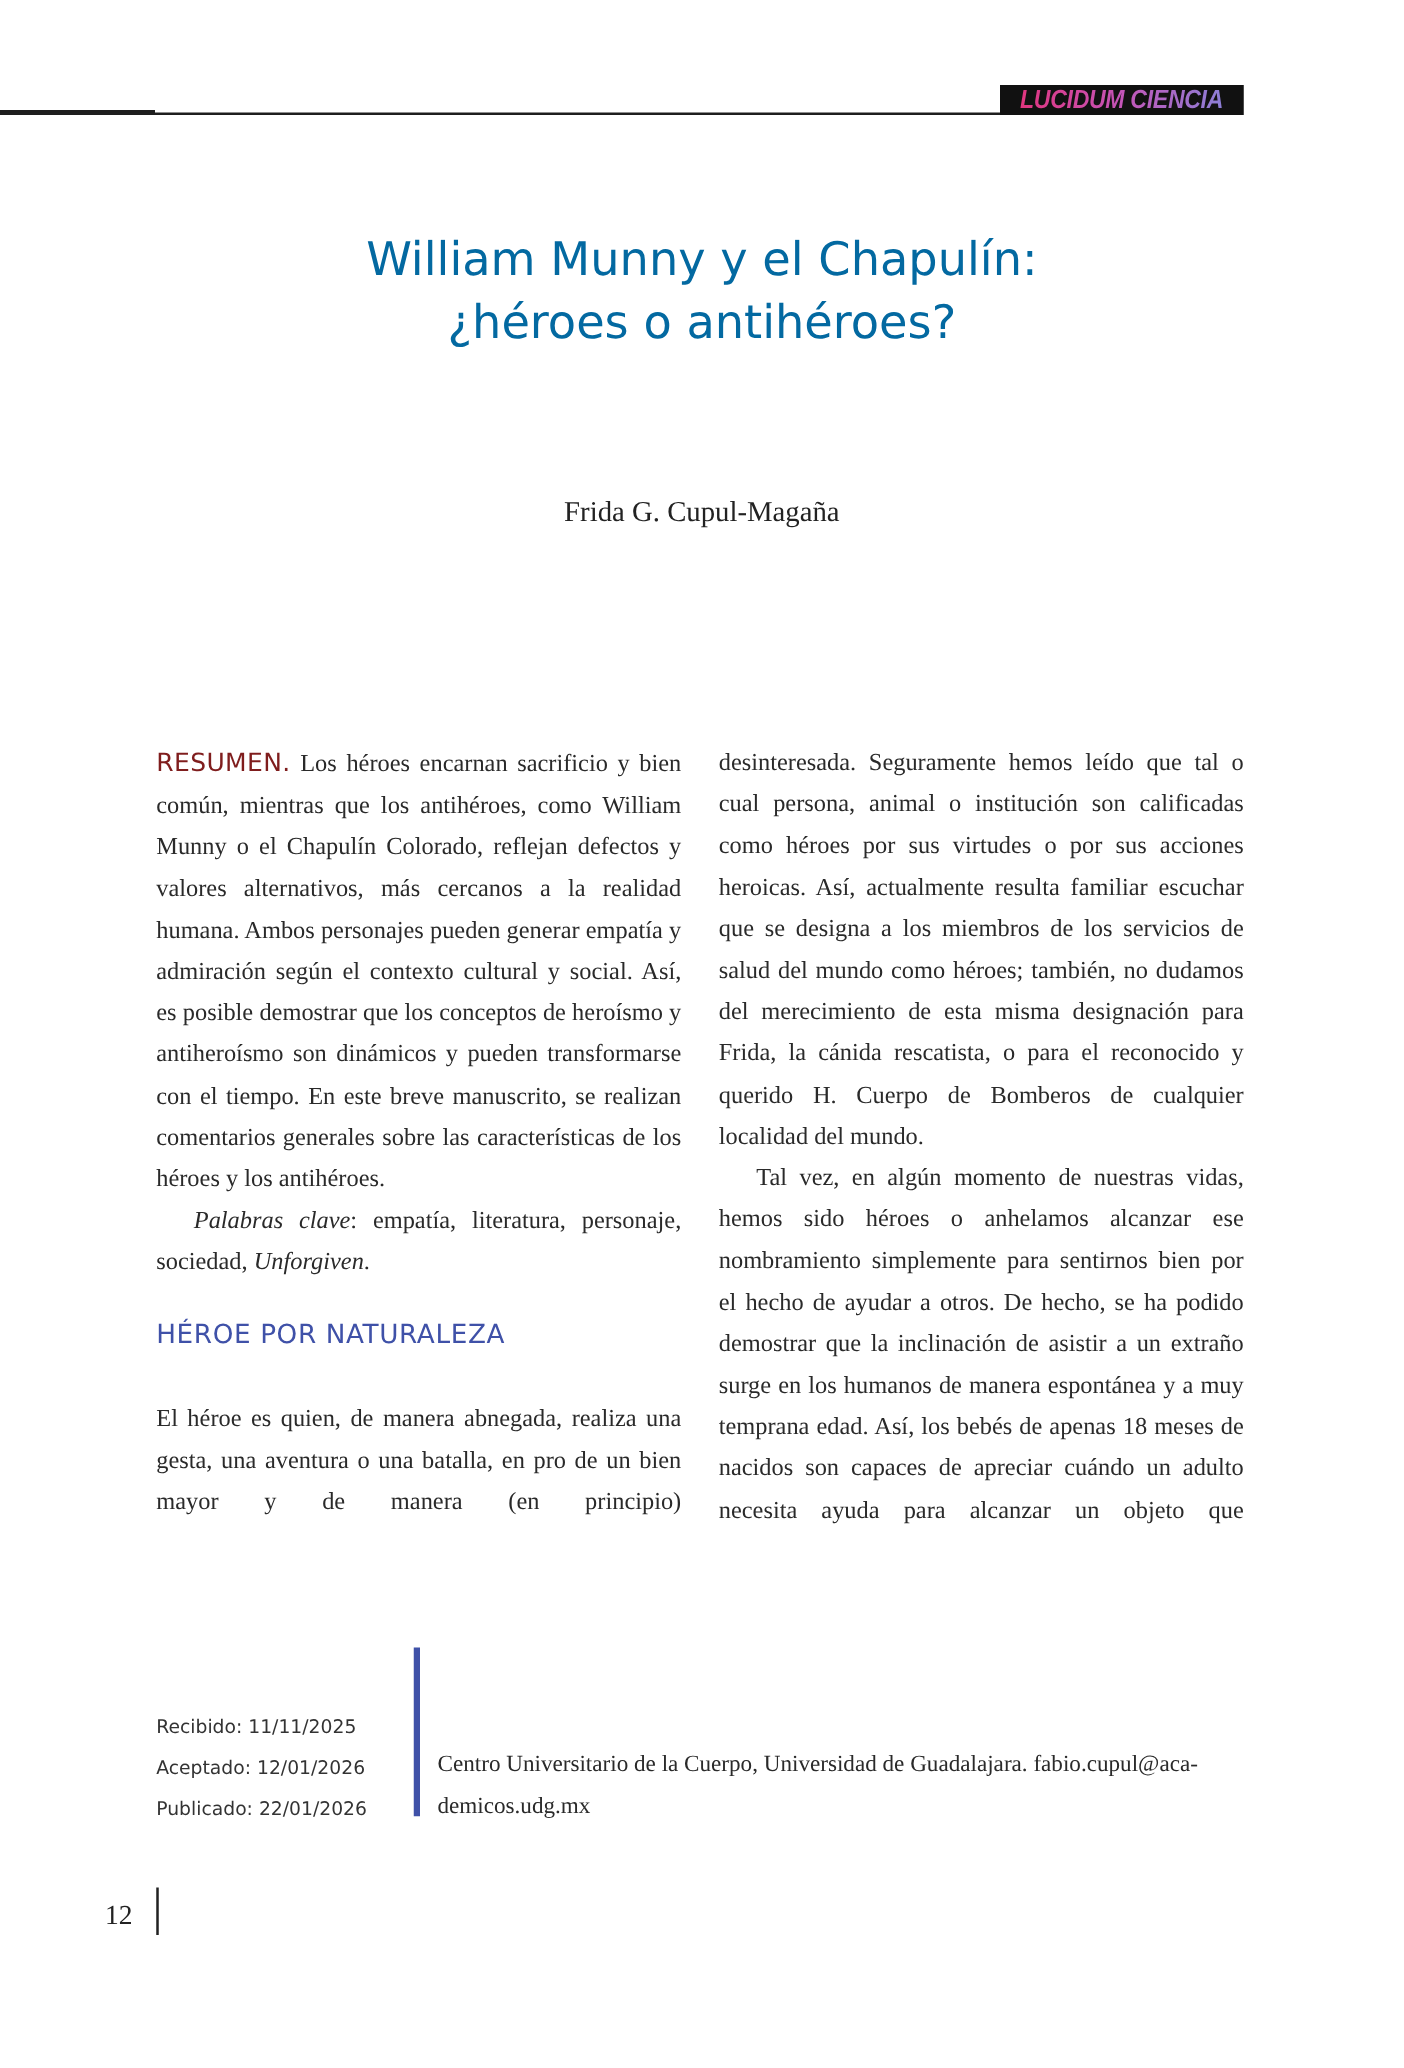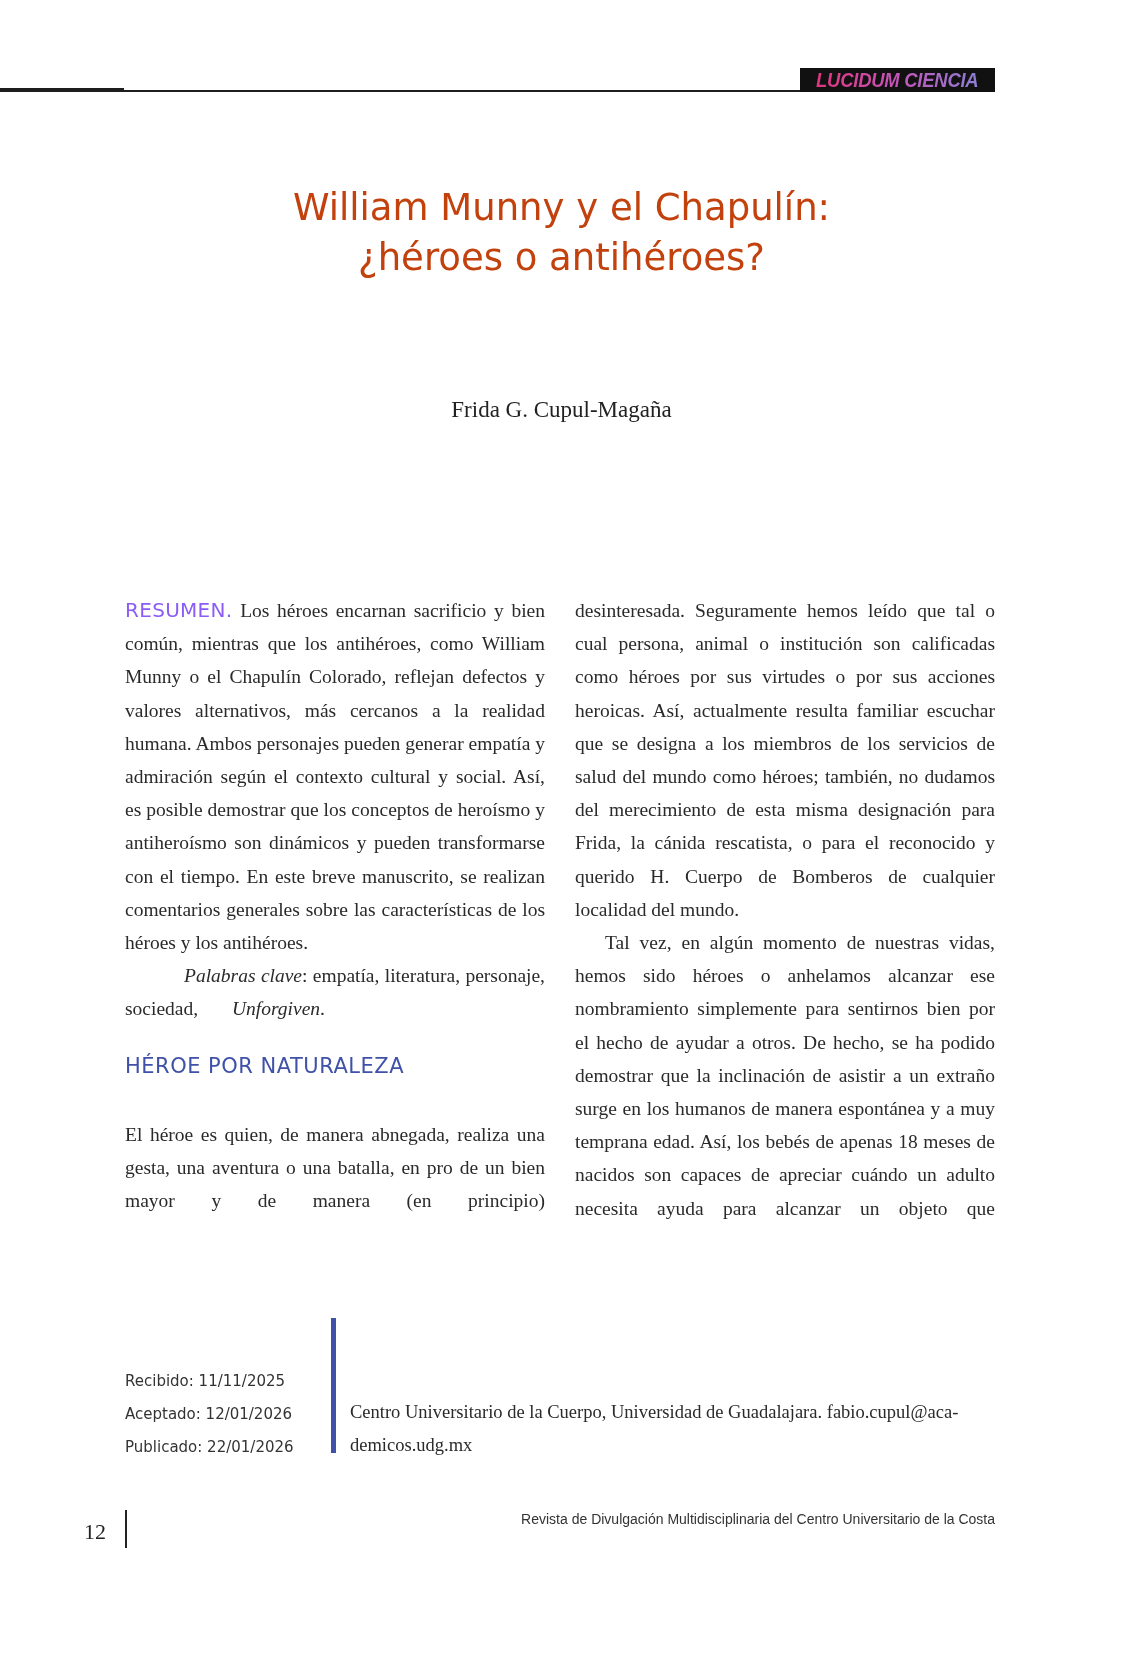"William Munny y el Chapulín:" .title { color: #c2410c -> #0369a1 }
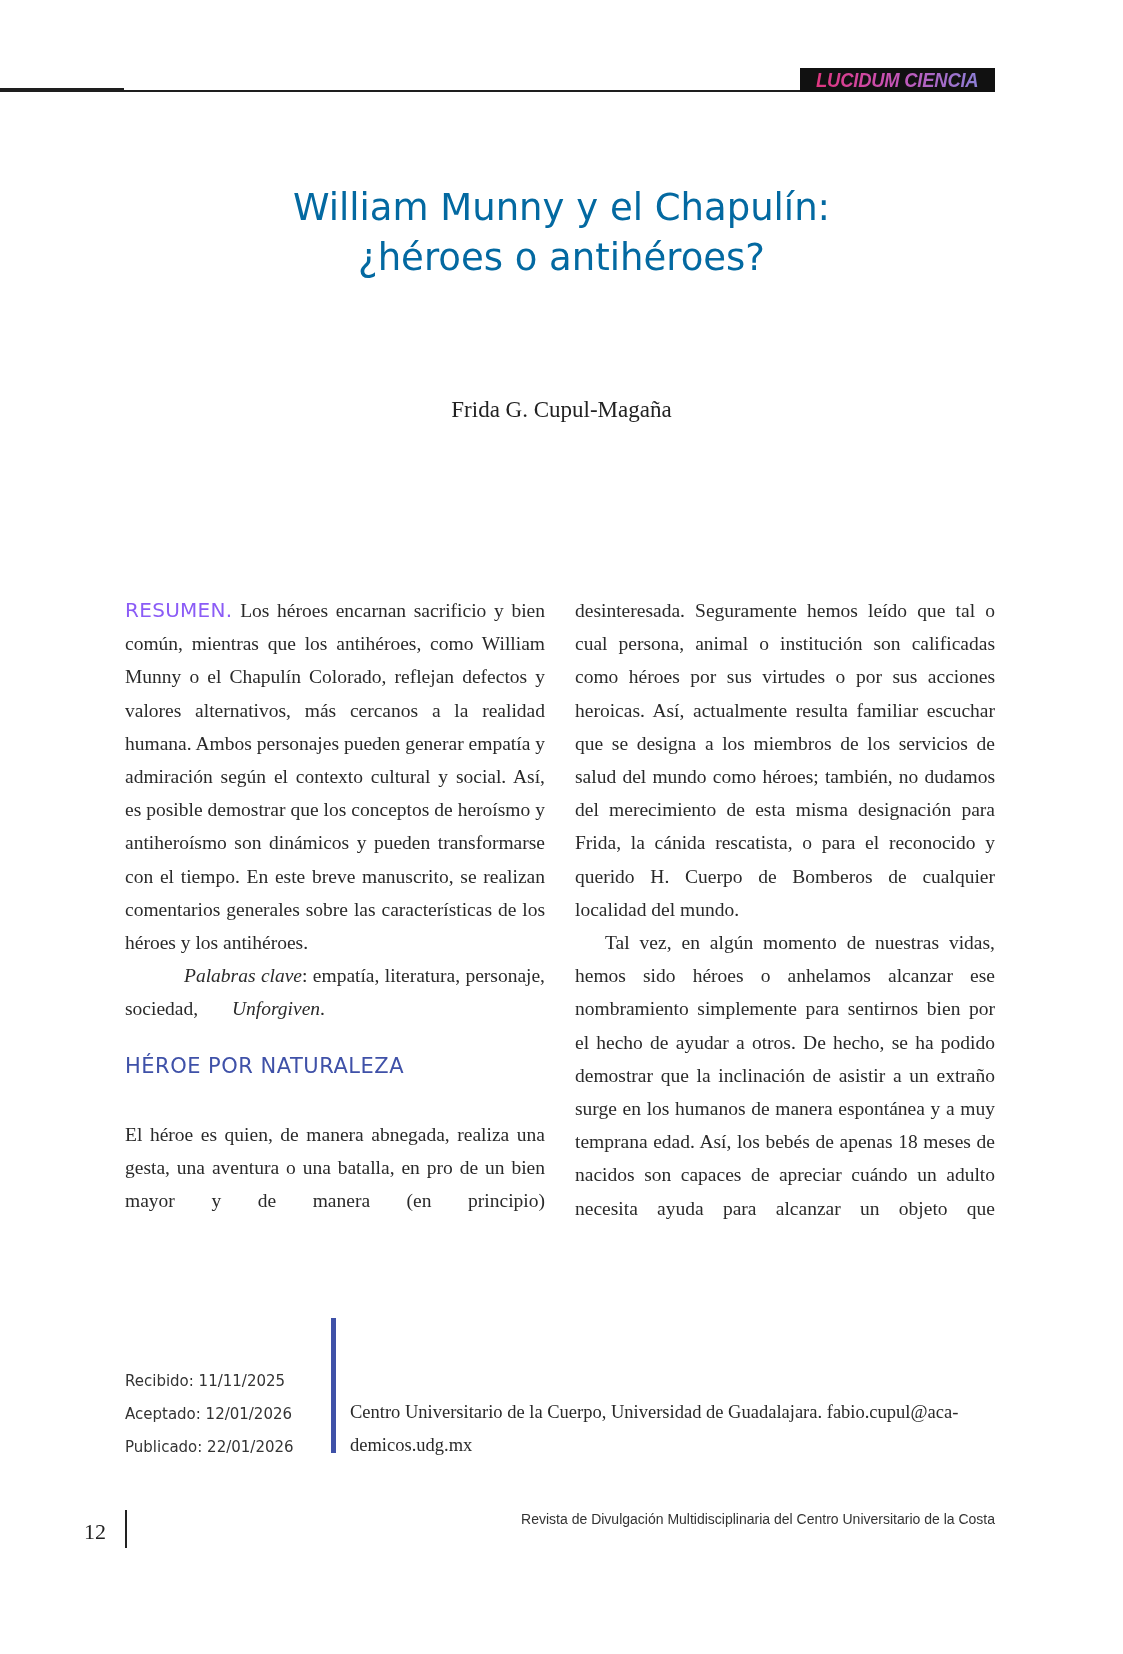"RESUMEN." .lead-label { color: #8b5cf6 -> #7f1d1d }
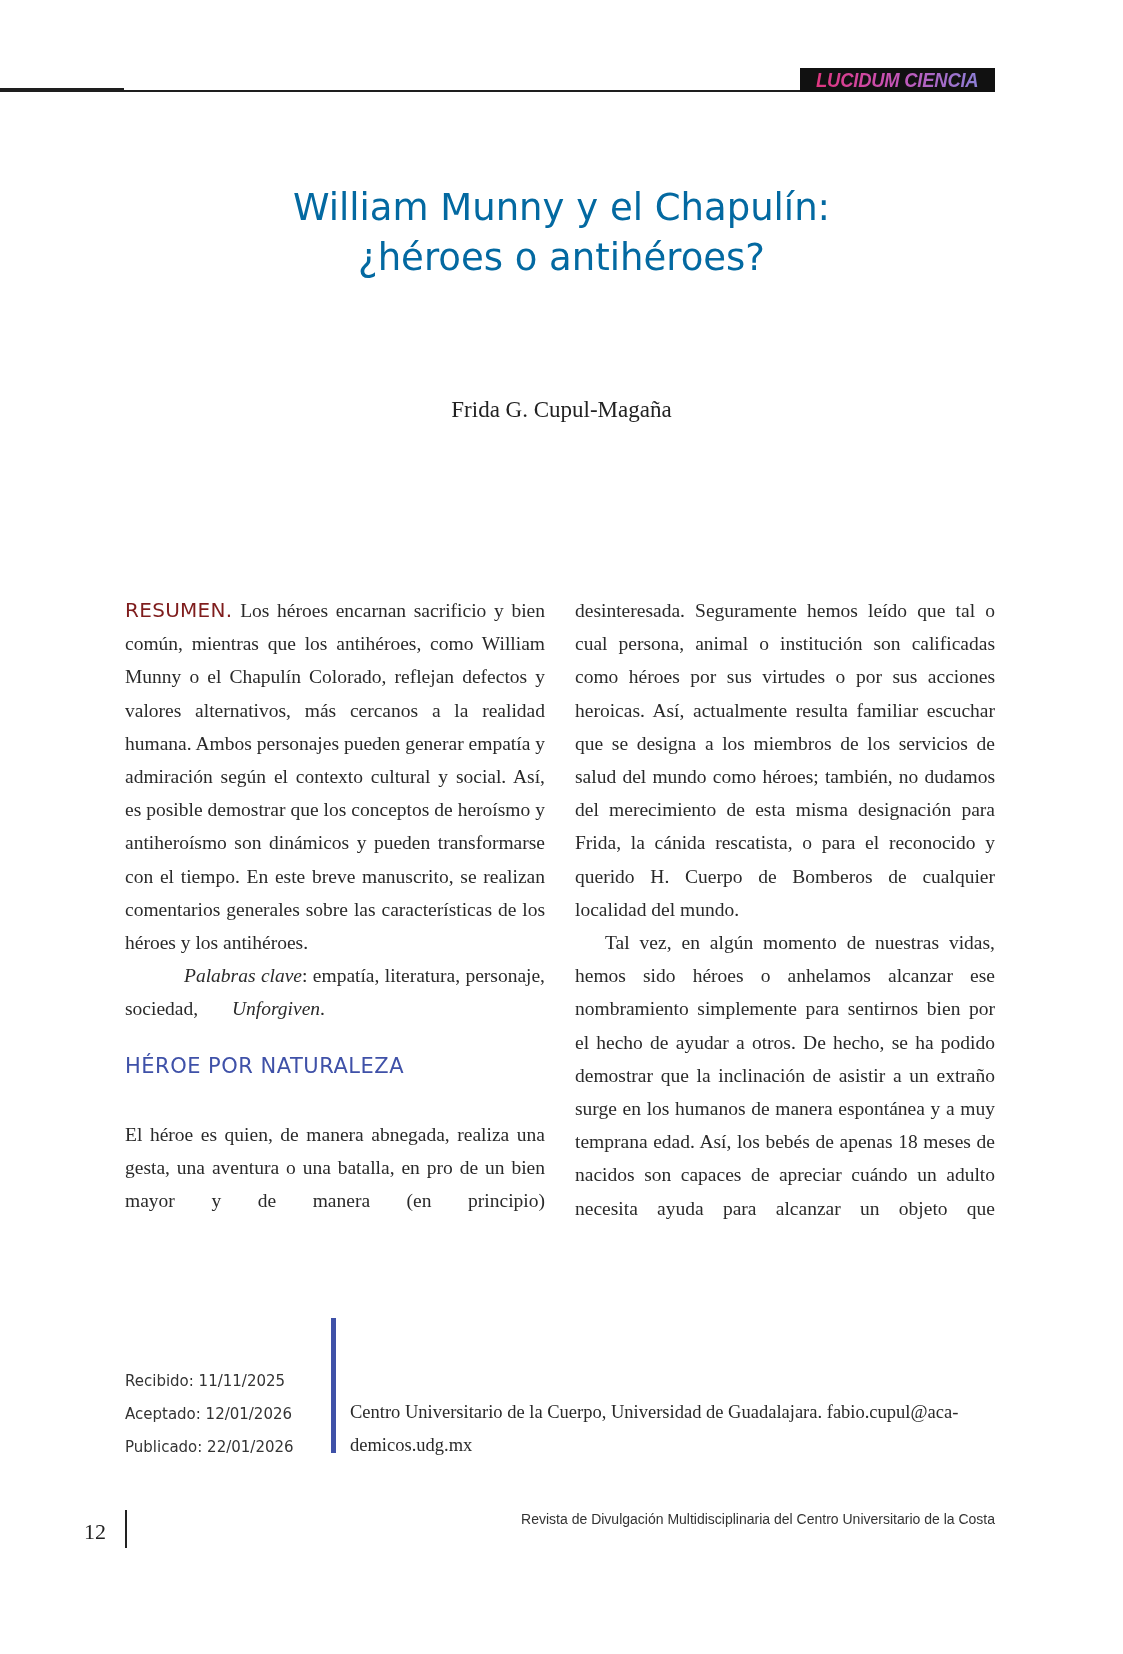"Palabras clave" .kw-label, .kw-italic { margin-left: 29px -> none }
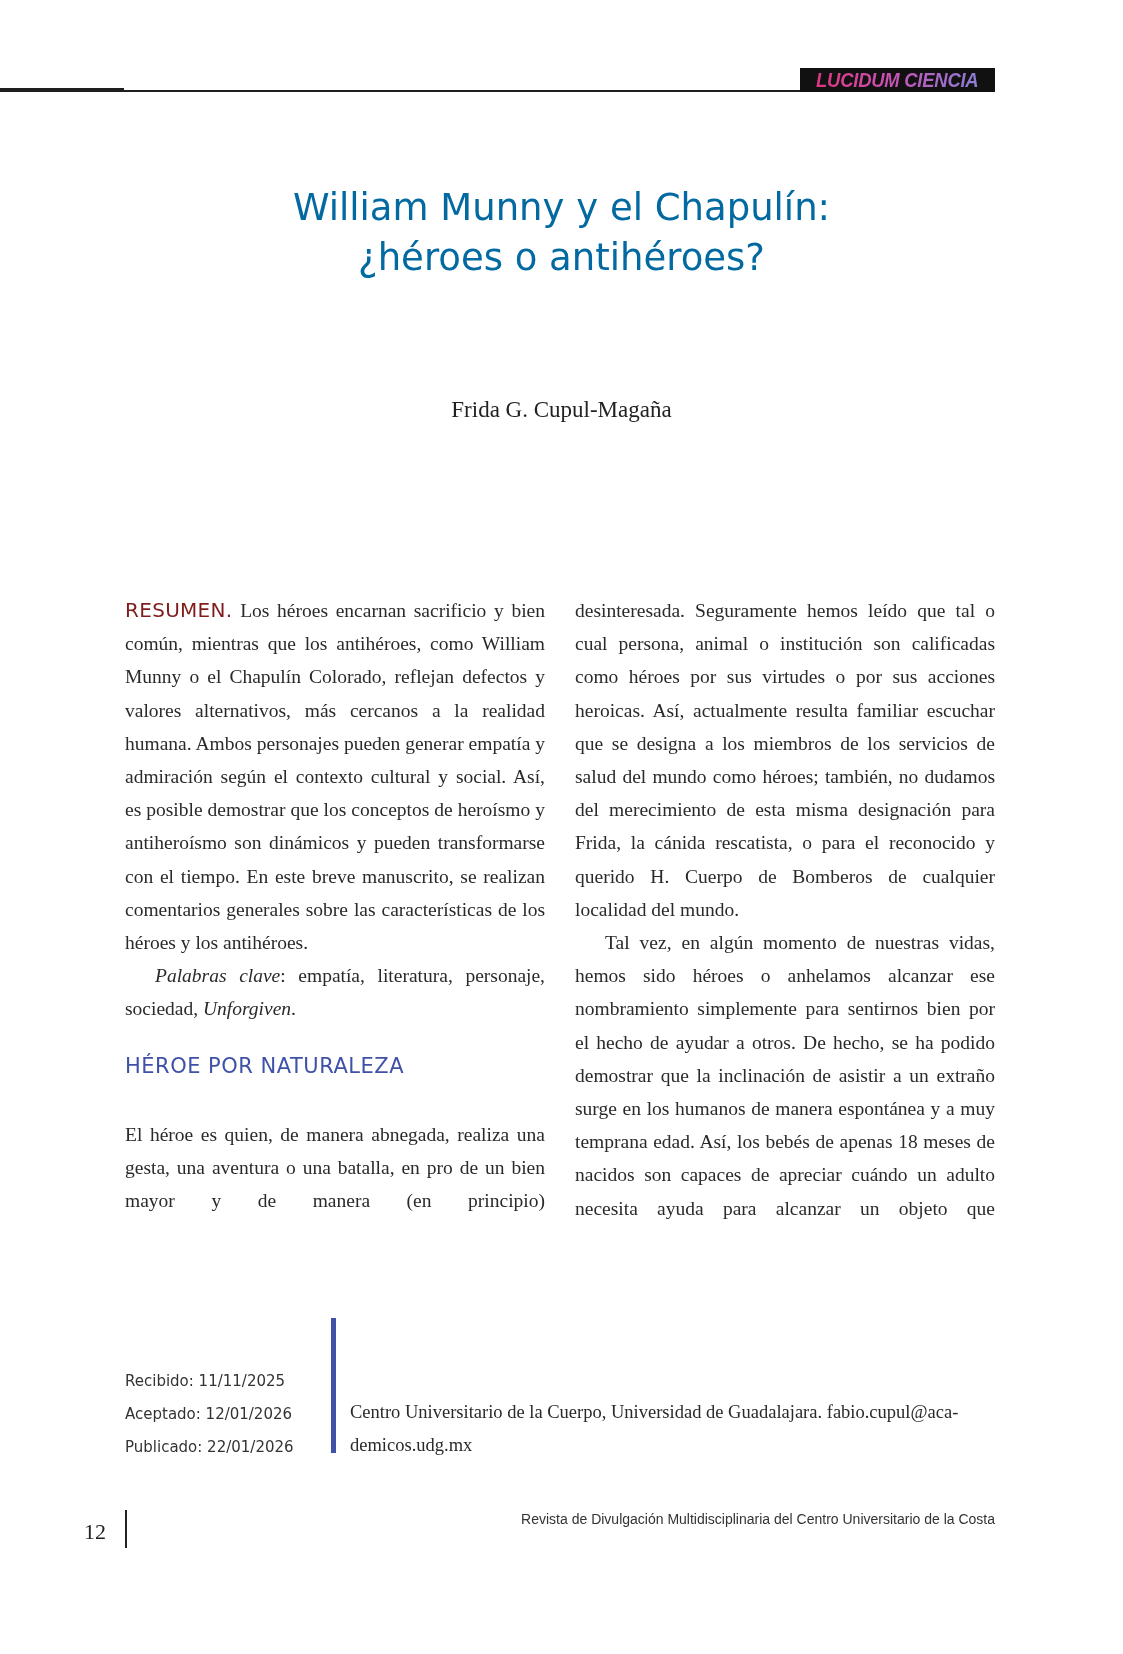"Revista de Divulgación" div { html: <div>Revista de Divulgación Multidisciplinaria del Centro Universitario de la Costa</div> -> none }
